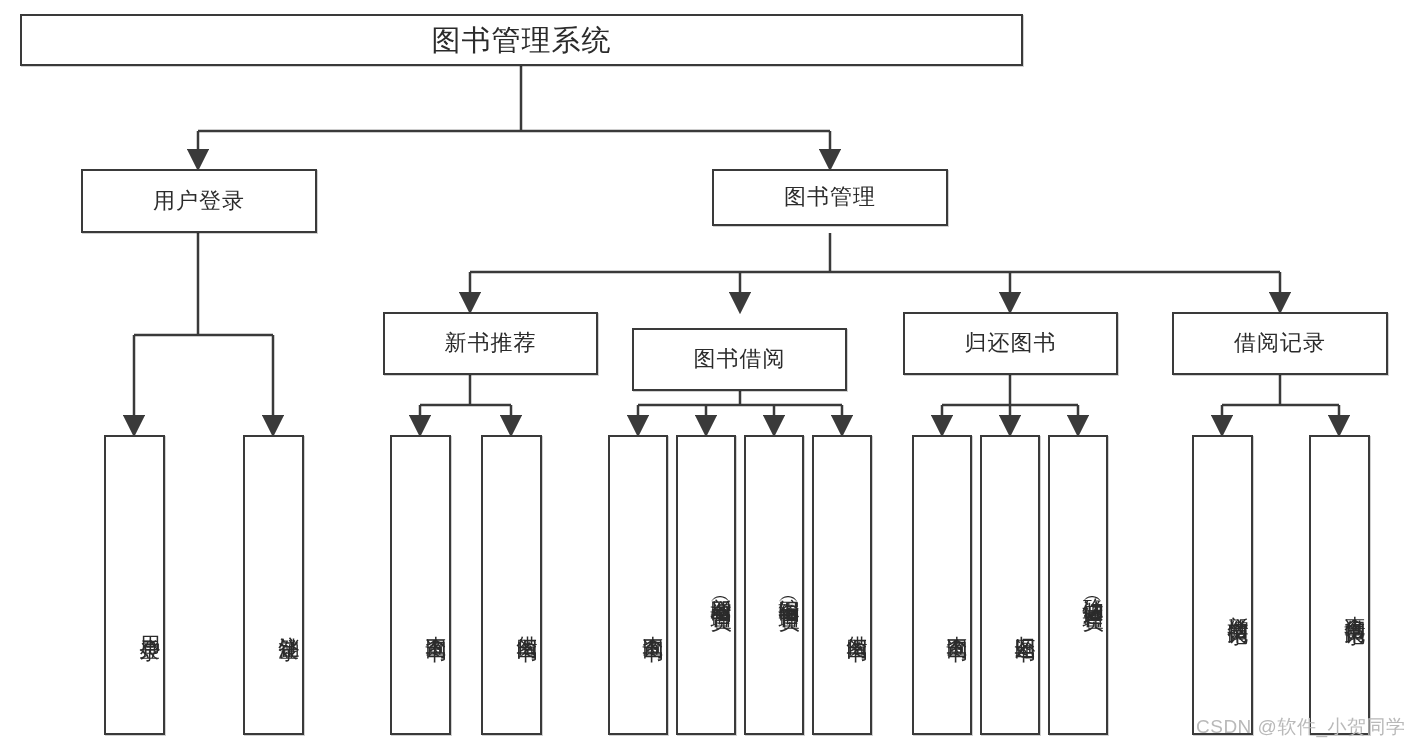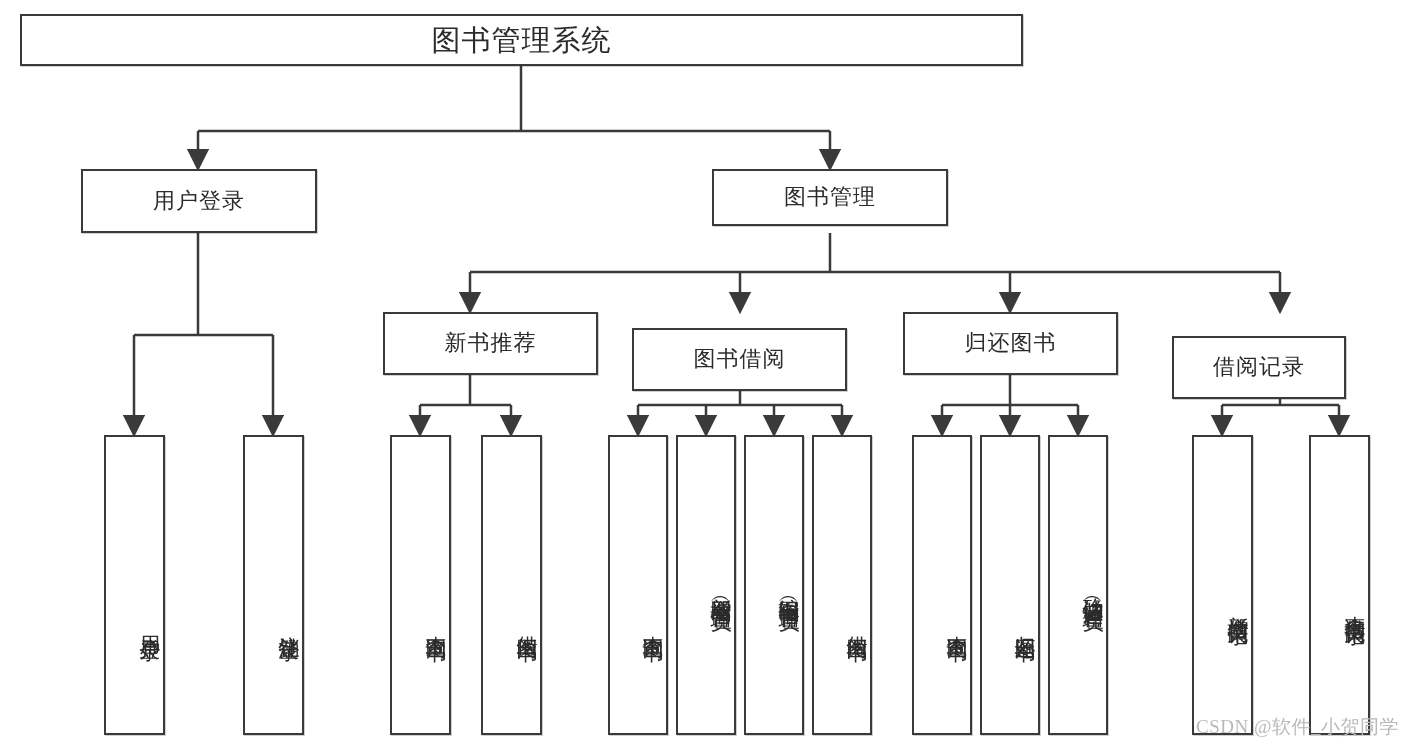"借阅记录" div.node { margin-top: 24px -> none; width: 174px -> 216px }
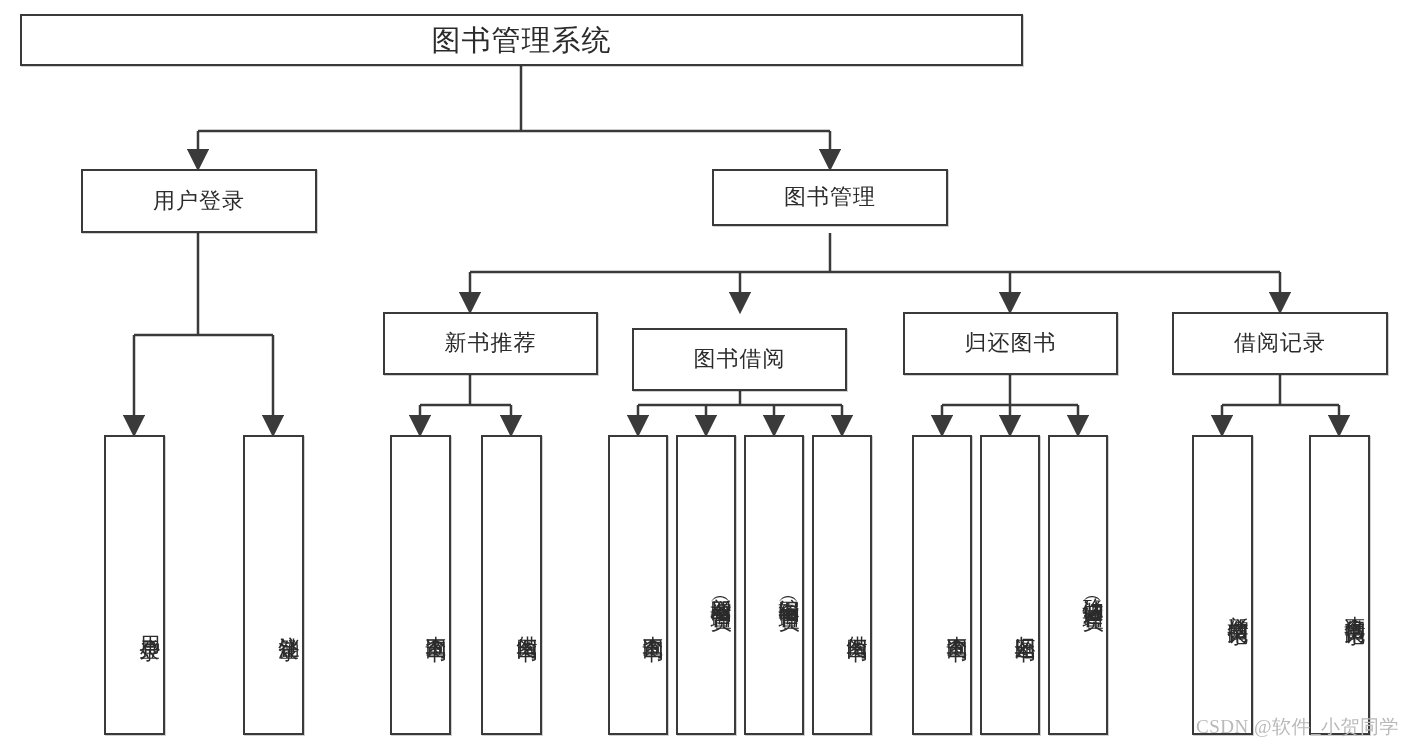"CSDN @软件_小贺同学" .watermark { font-family: Liberation Serif, serif -> none }
